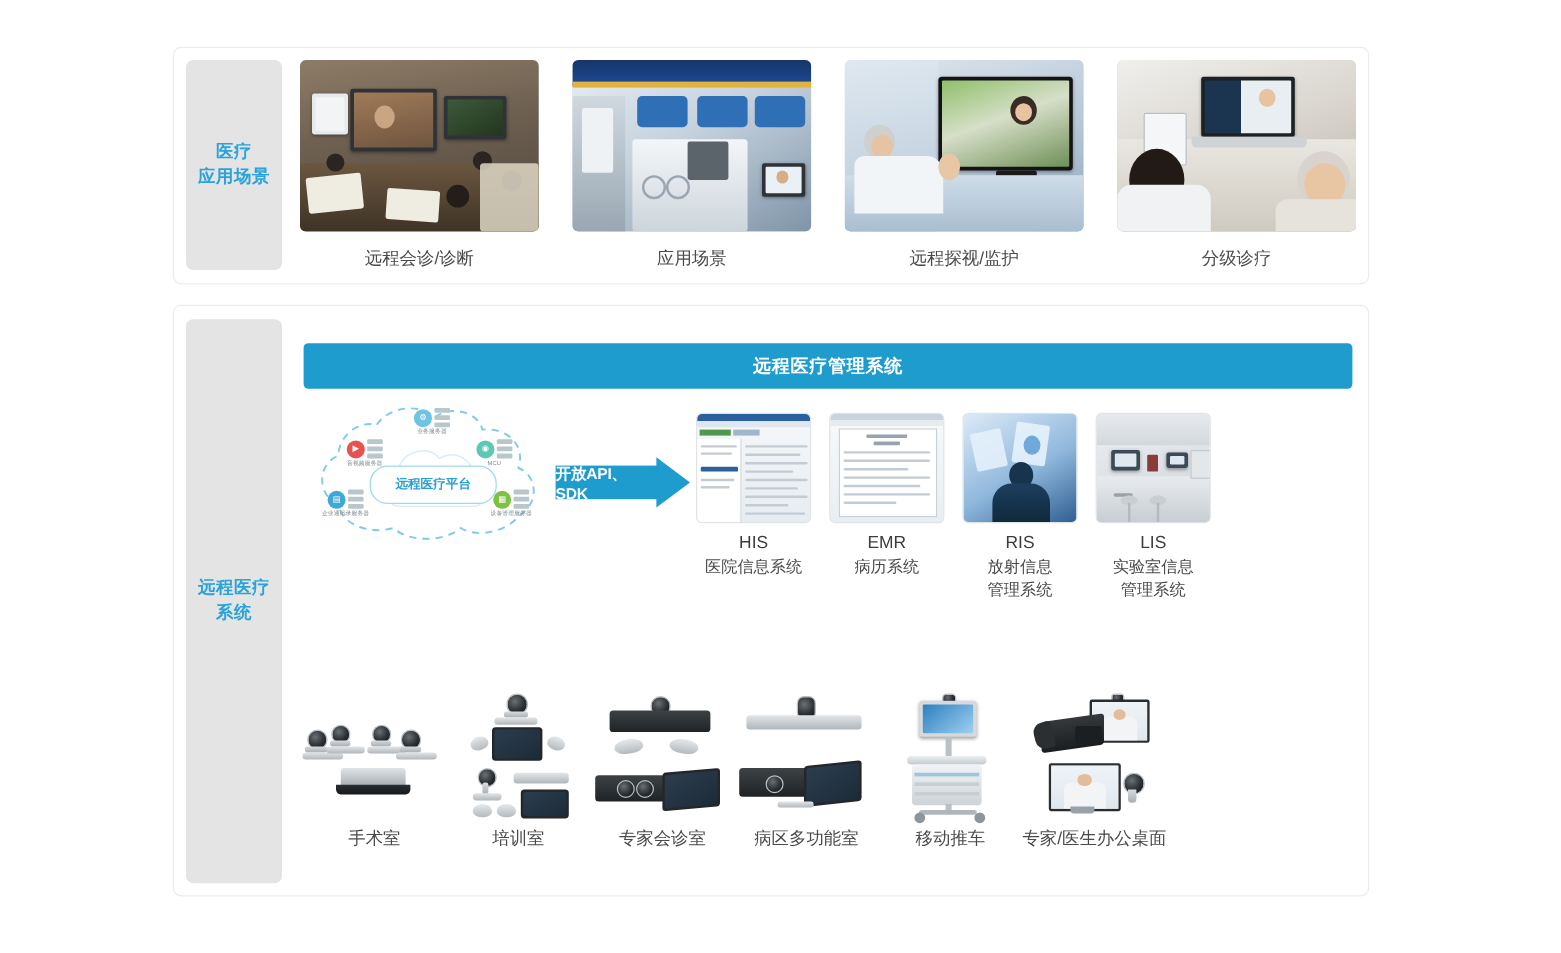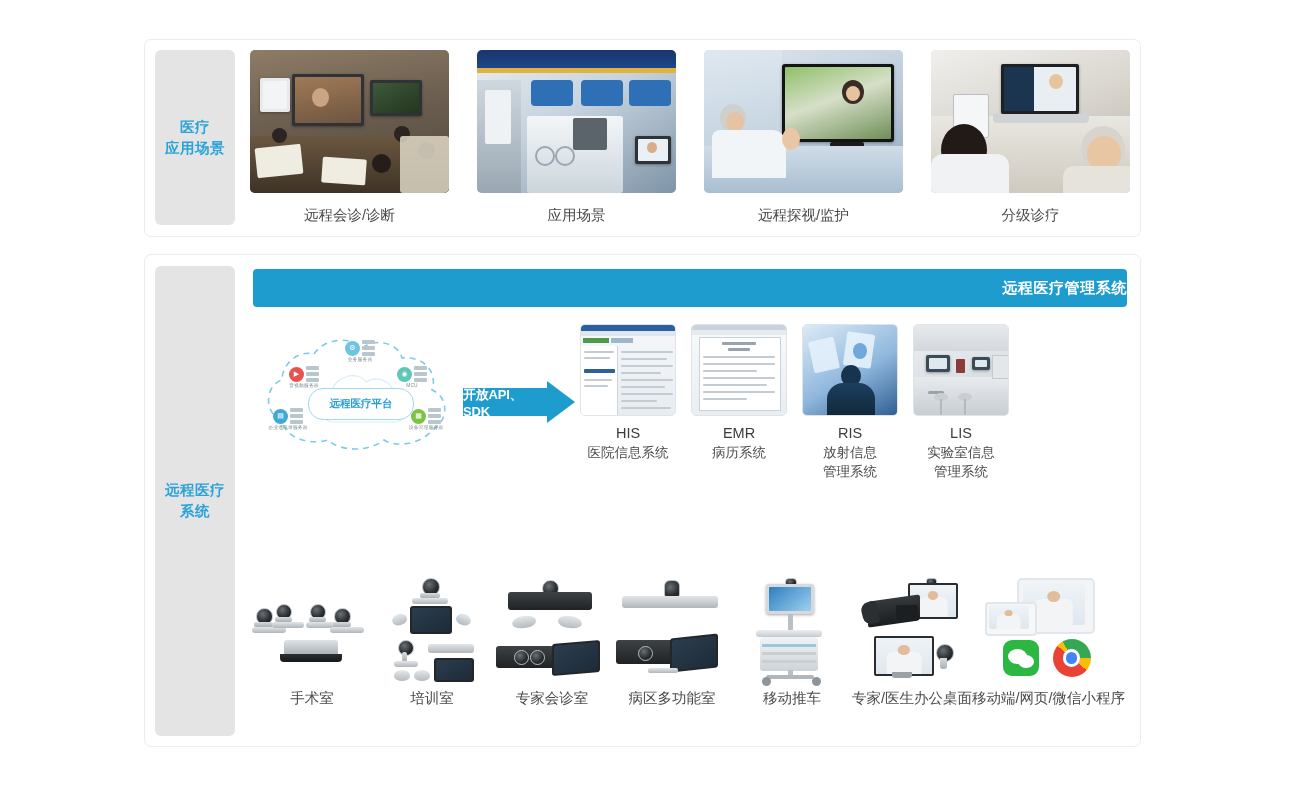"远程医疗管理系统" #band-mgmt { justify-content: flex-end -> none; top: 269px -> 286px }
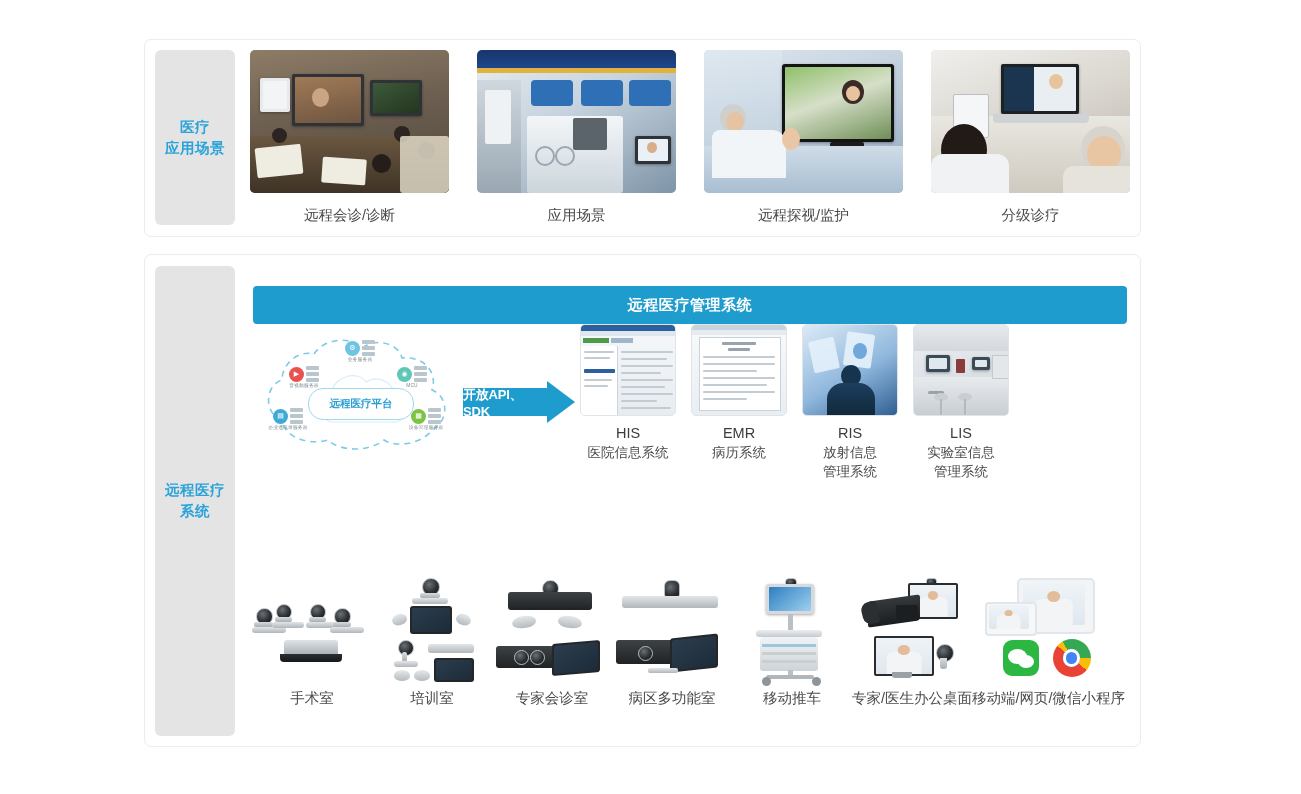"HIS" #sys-items { top: 324px -> 344px }
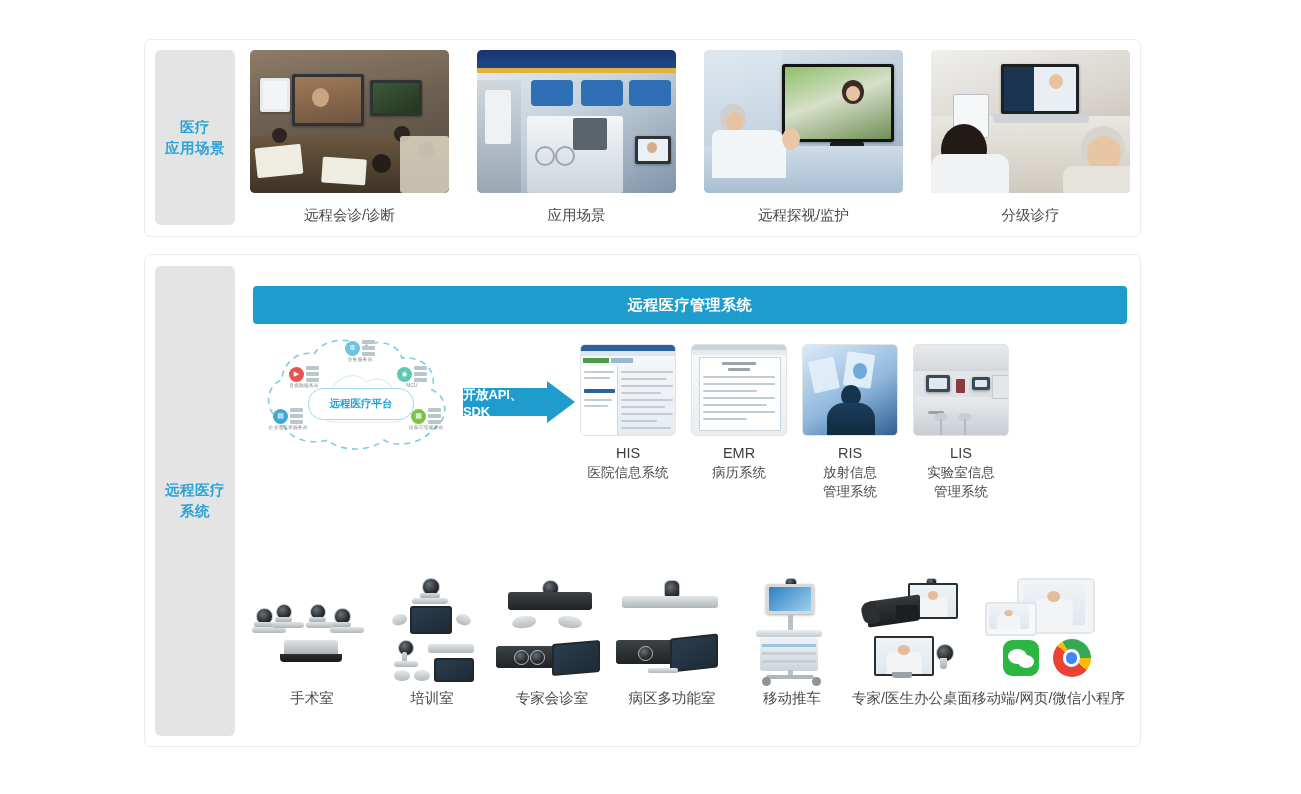"移动端/网页/微信小程序" div.dev-item { html: <div> <div> <div></div> <div> <div></div> <div></div> <div></div> </div> <div></div> <div> <div></div> <div></div> <div></div> </div> <div> <div></div> <div></div> </div> <div></div> </div> <div>移动端/网页/微信小程序</div> </div> -> none }
